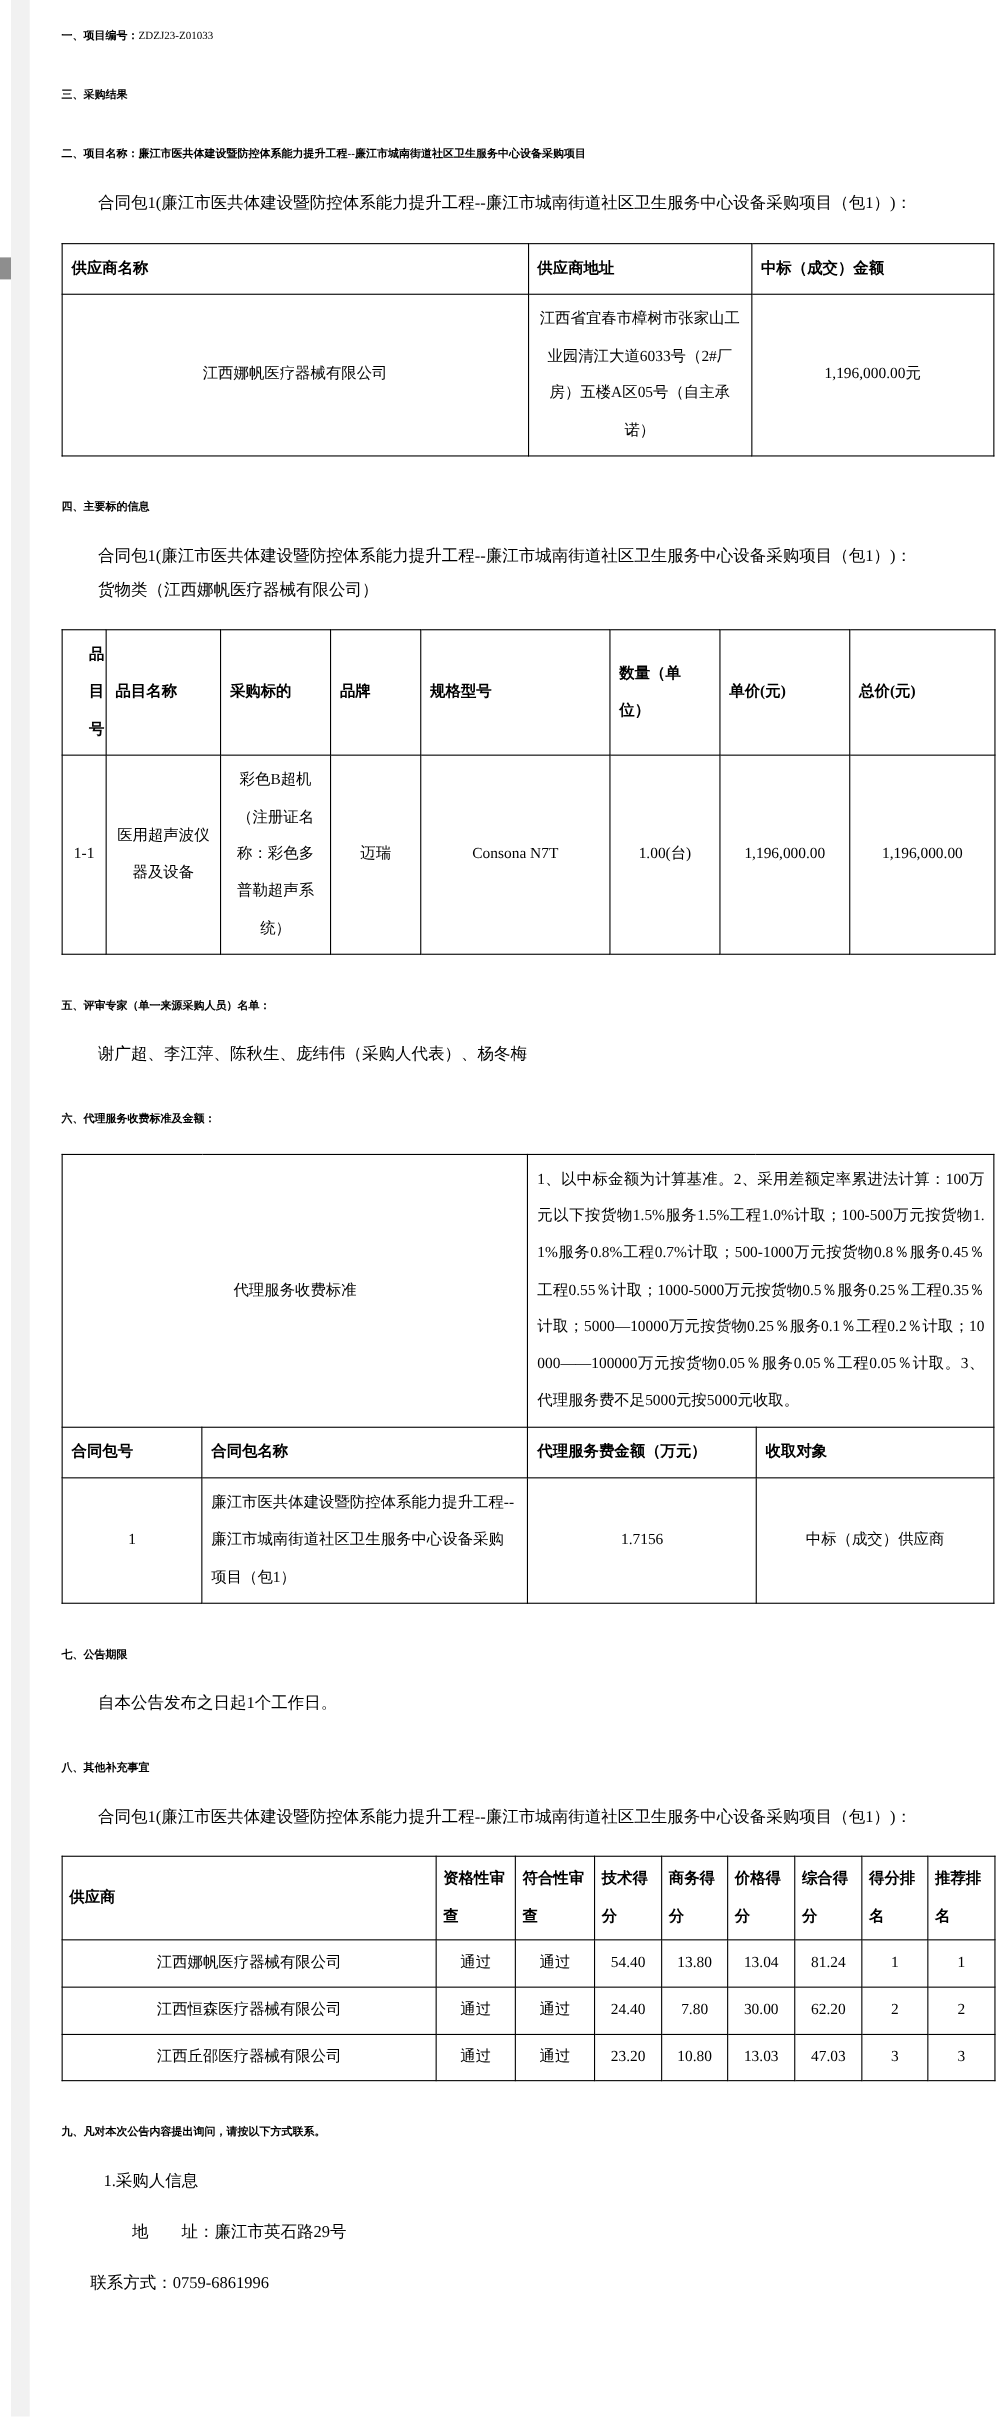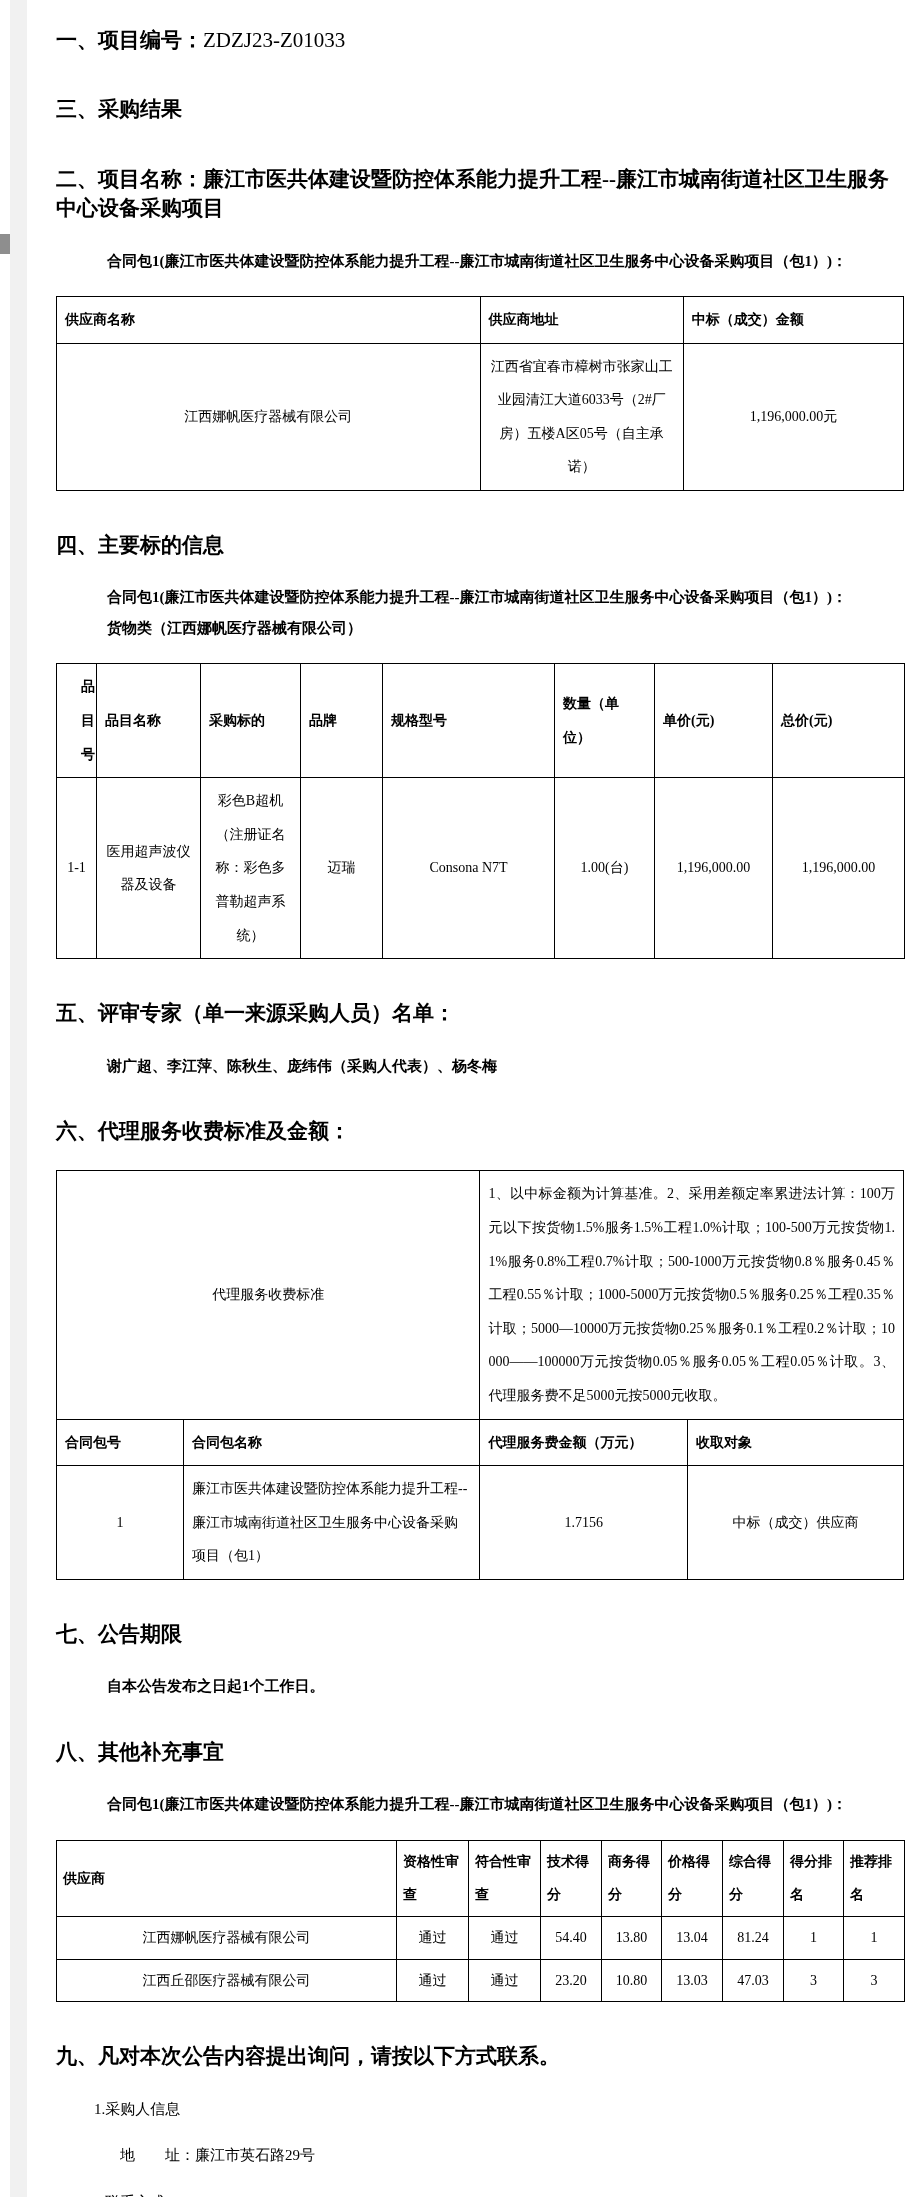"一、项目编号：ZDZJ23-Z01033" .section-heading { font-size: 21px -> 10px }
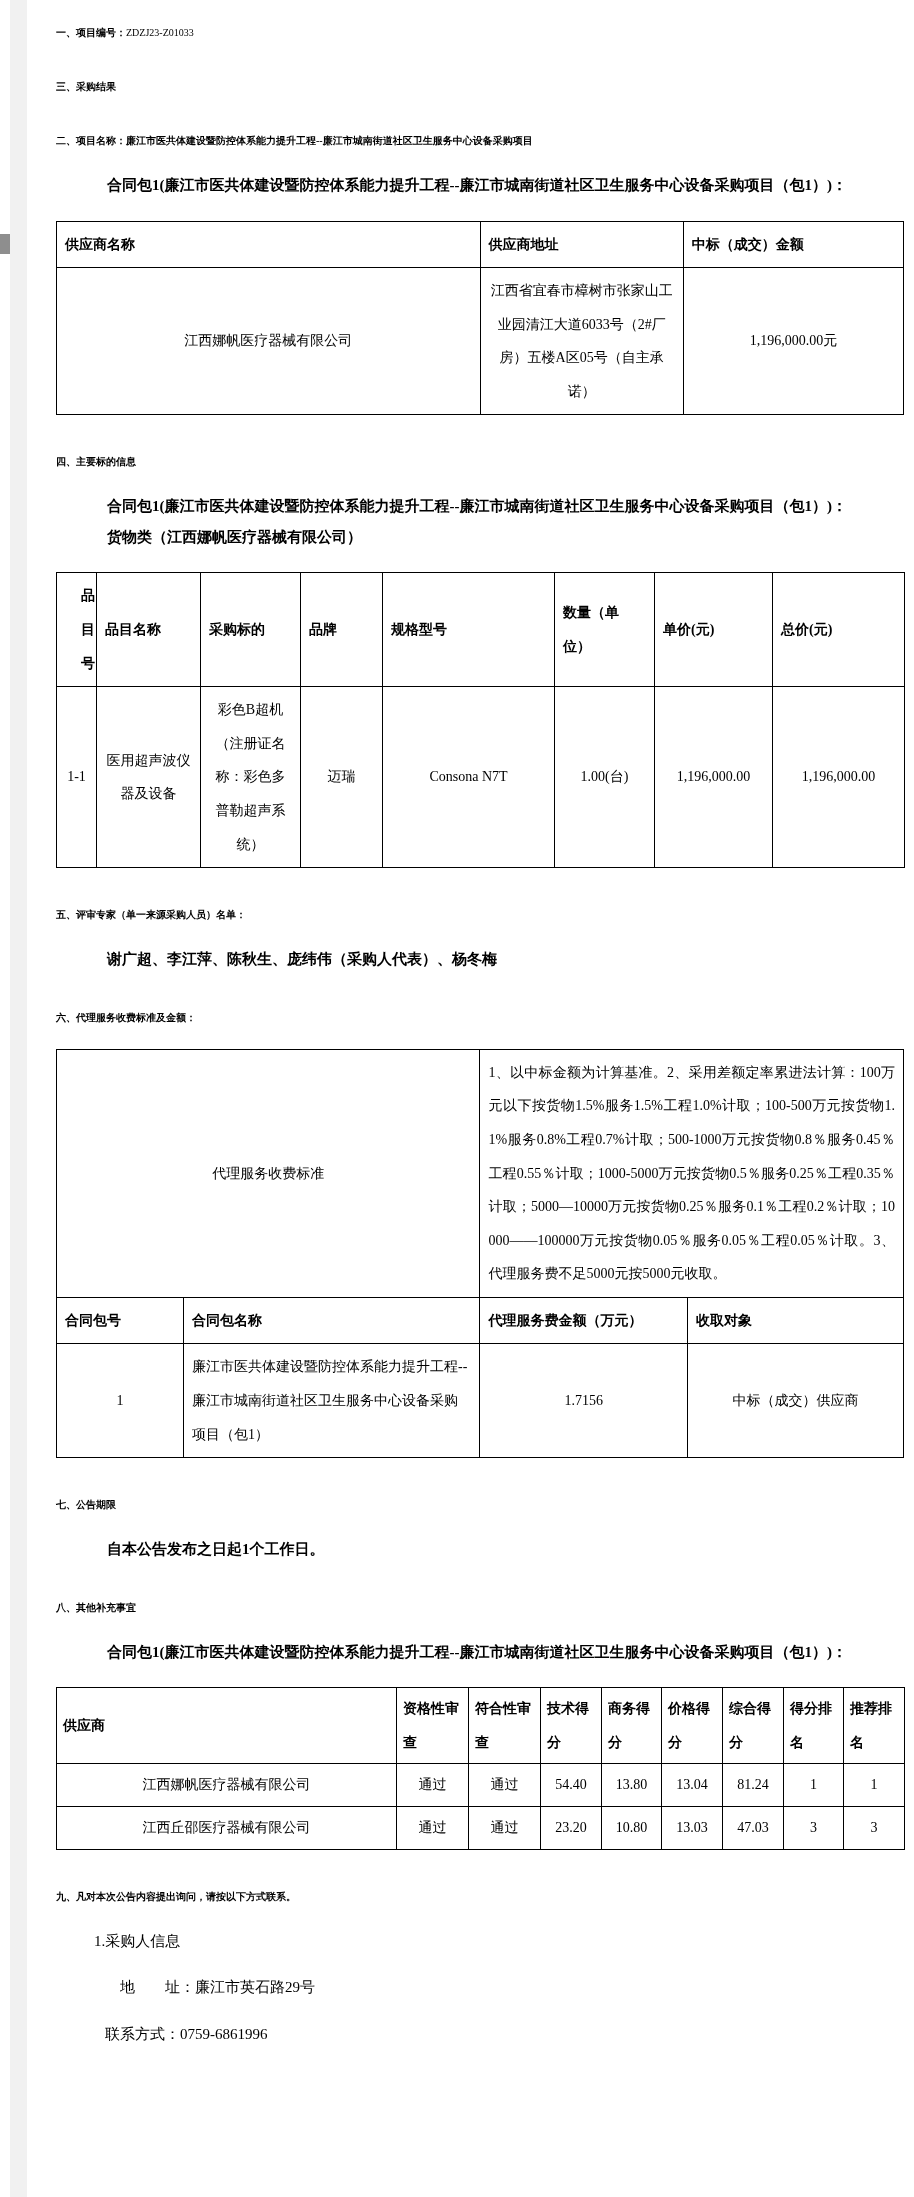"合同包1(廉江市医共体建设暨防控体系能力提升工程--廉江市城南街道社区卫生服务中" .para { font-weight: bold -> none; margin-left: 51px -> 33px }
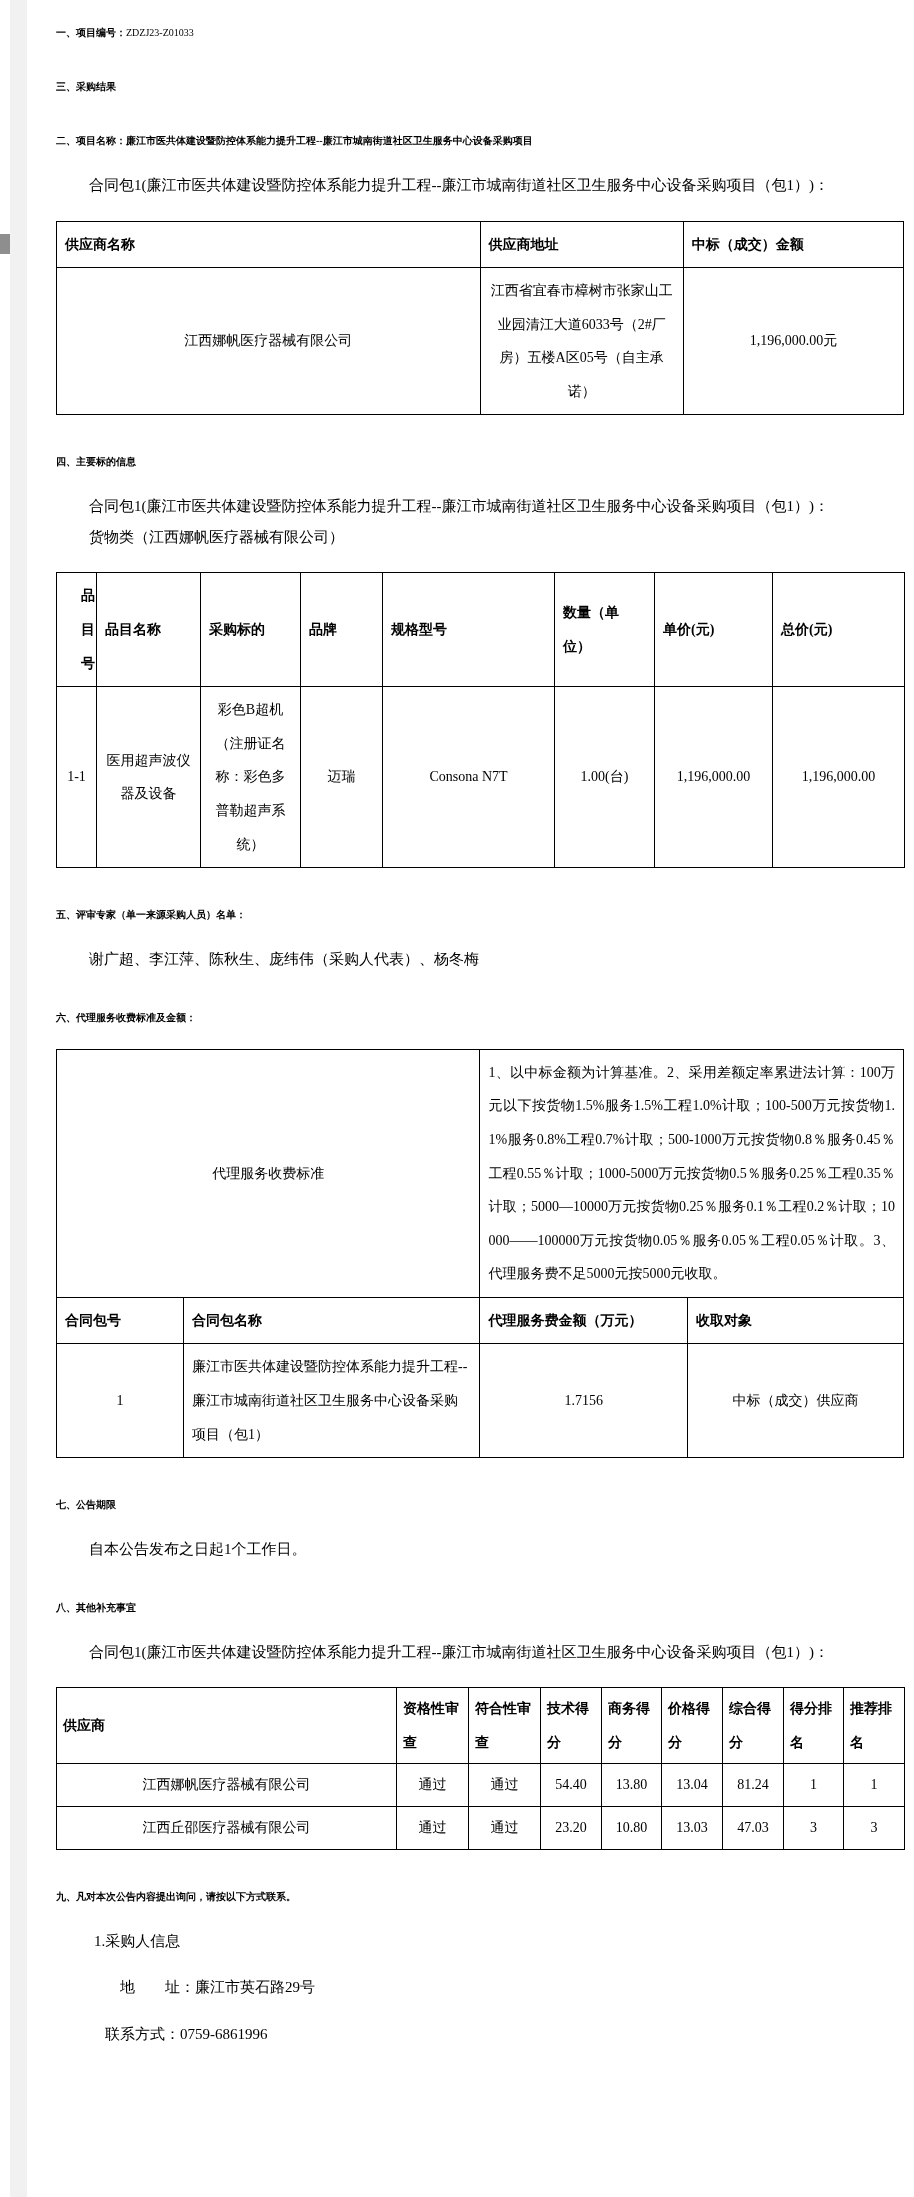"江西恒森医疗器械有限公司" tr { html: none -> <tr> <td>江西恒森医疗器械有限公司</td> <td>通过</td> <td>通过</td> <td>24.40</td> <td>7.80</td> <td>30.00</td> <td>62.20</td> <td>2</td> <td>2</td> </tr> }
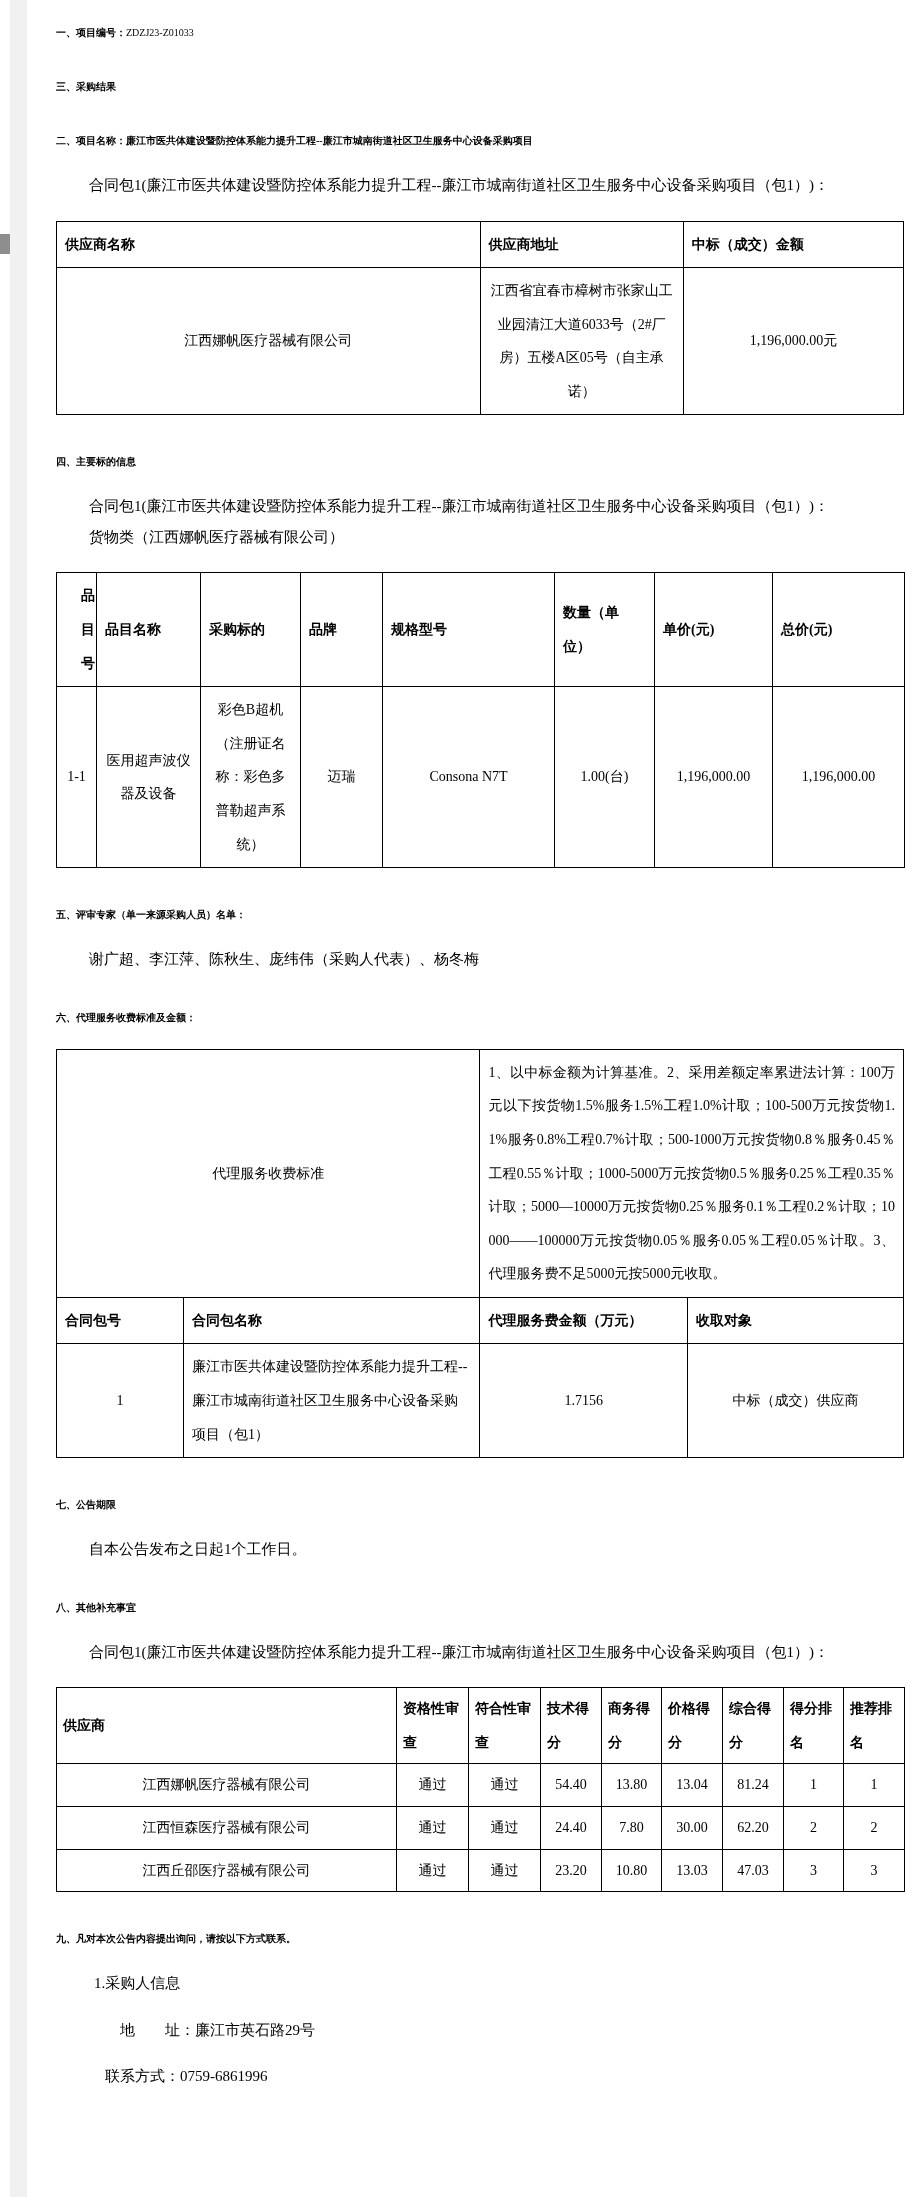"联系方式：0759-6861996" div.contact-line { margin-left: 49px -> 26px }
